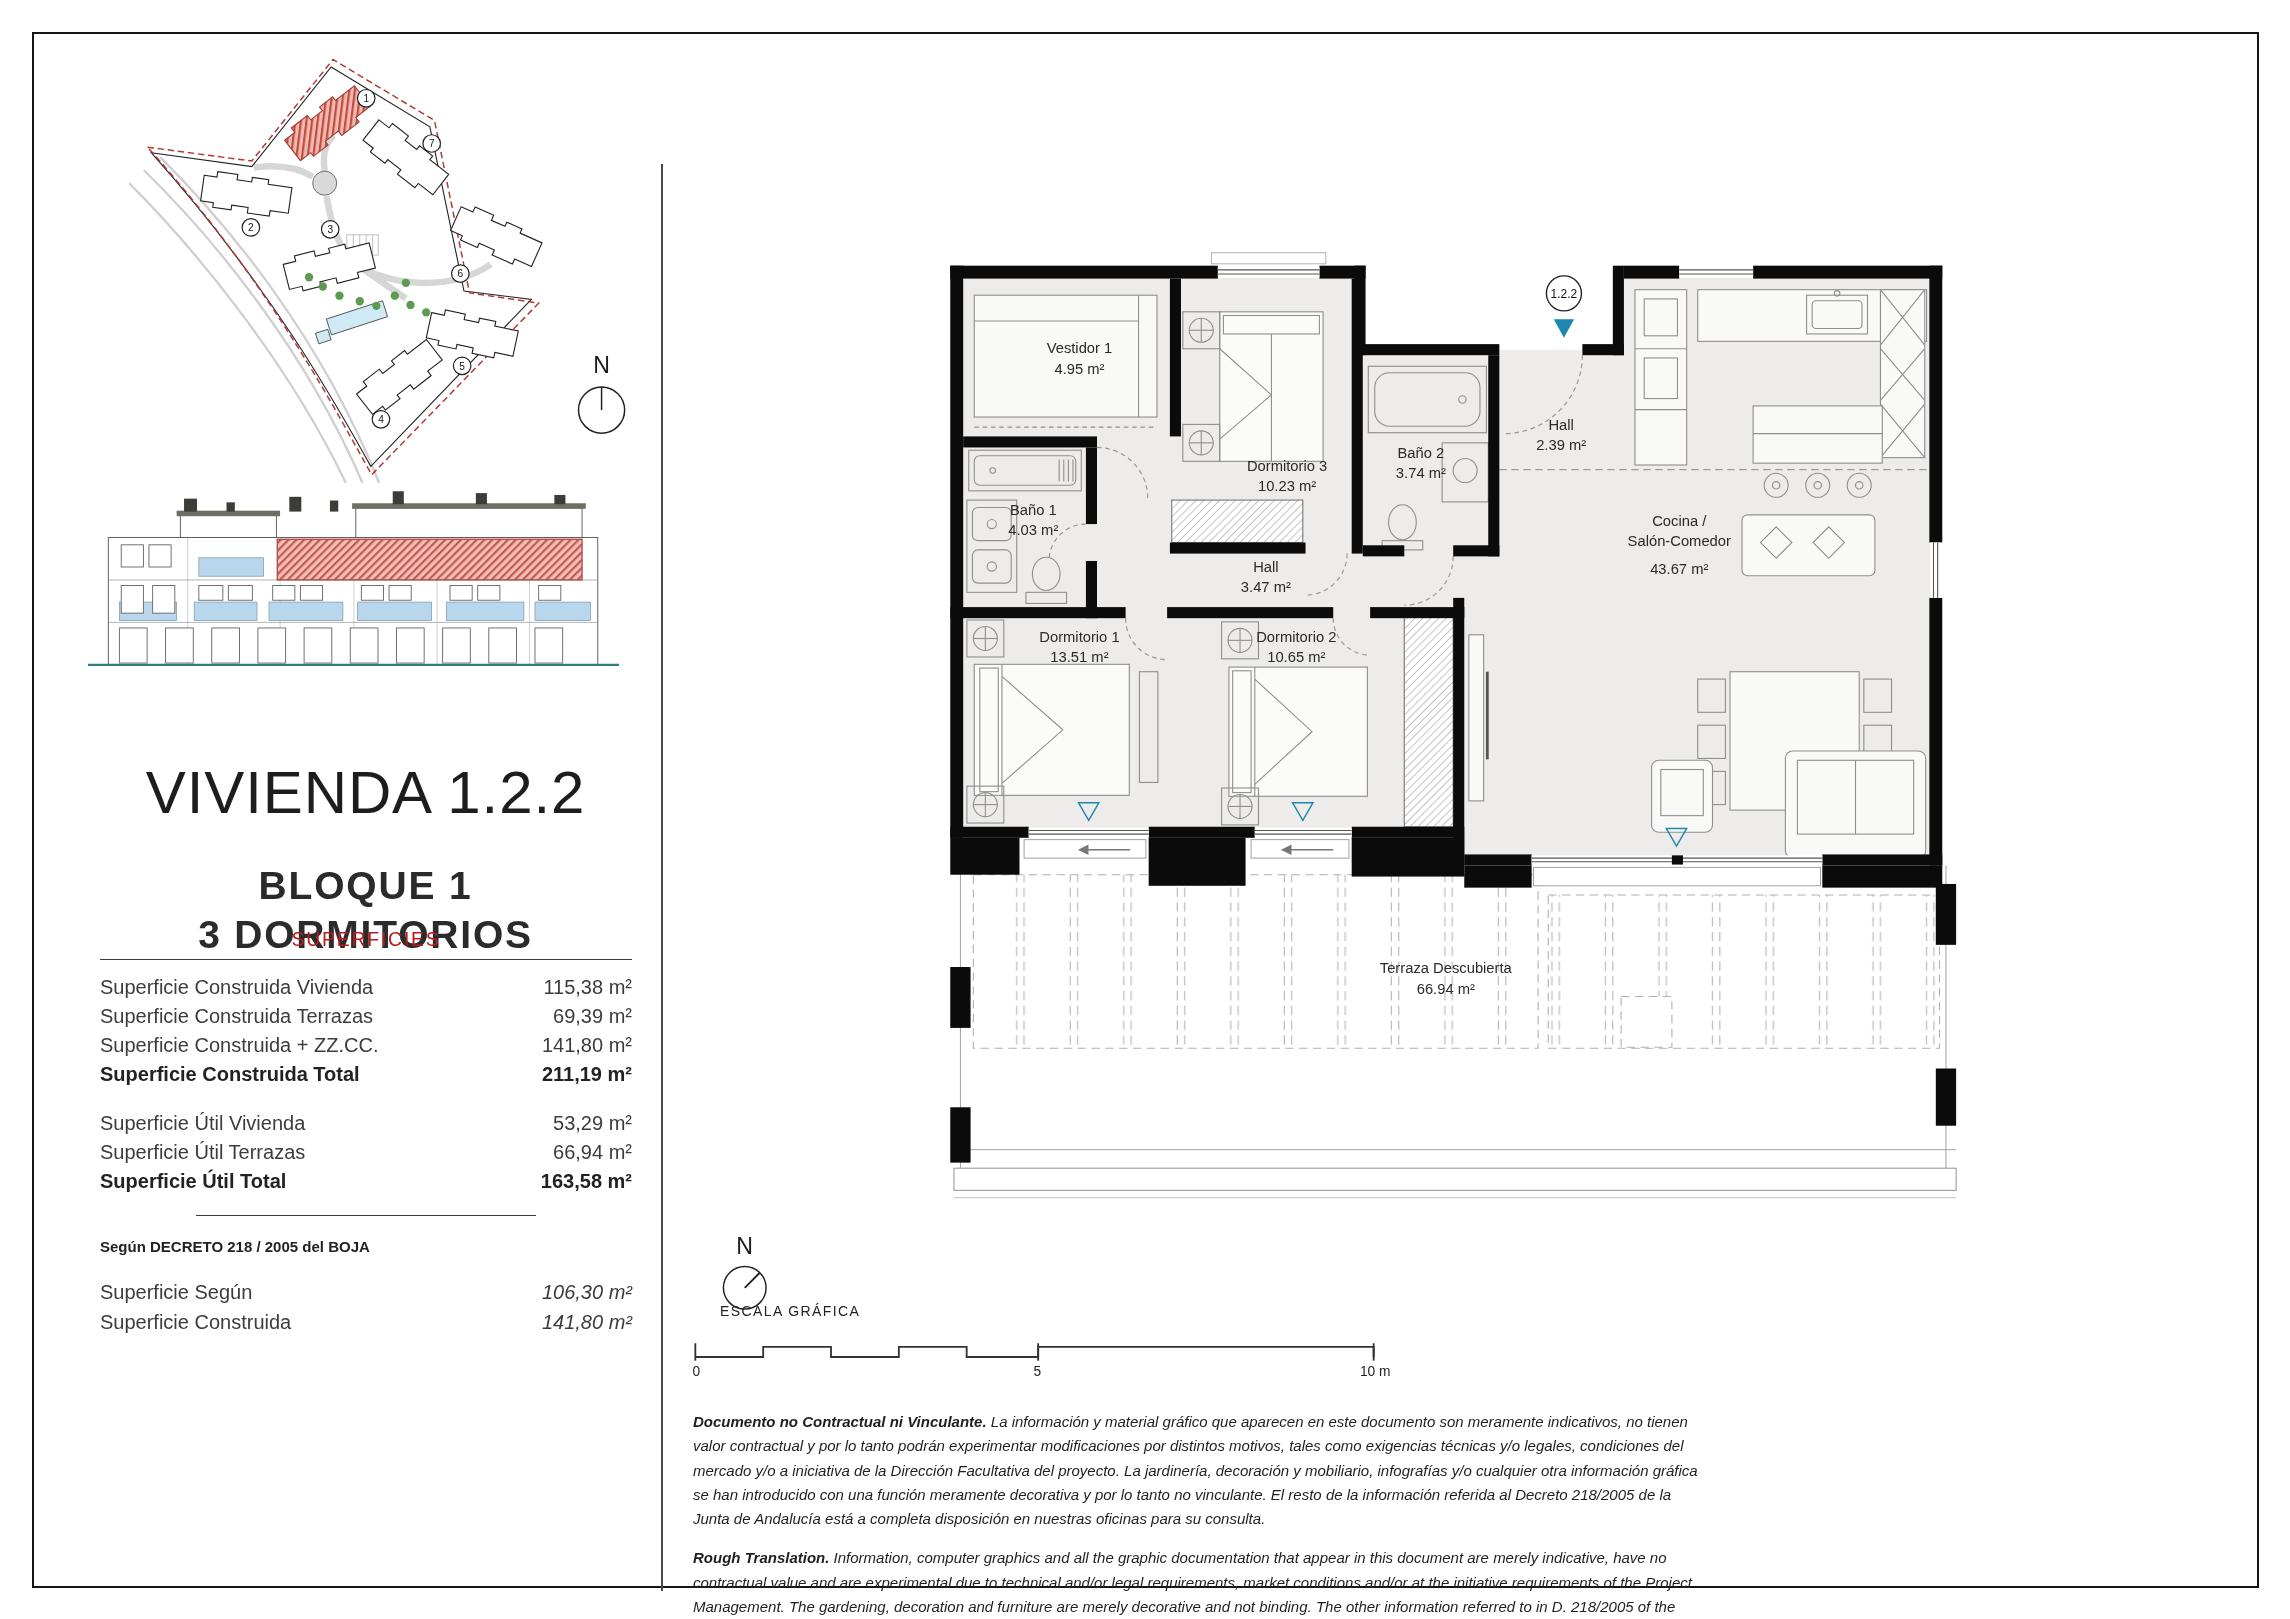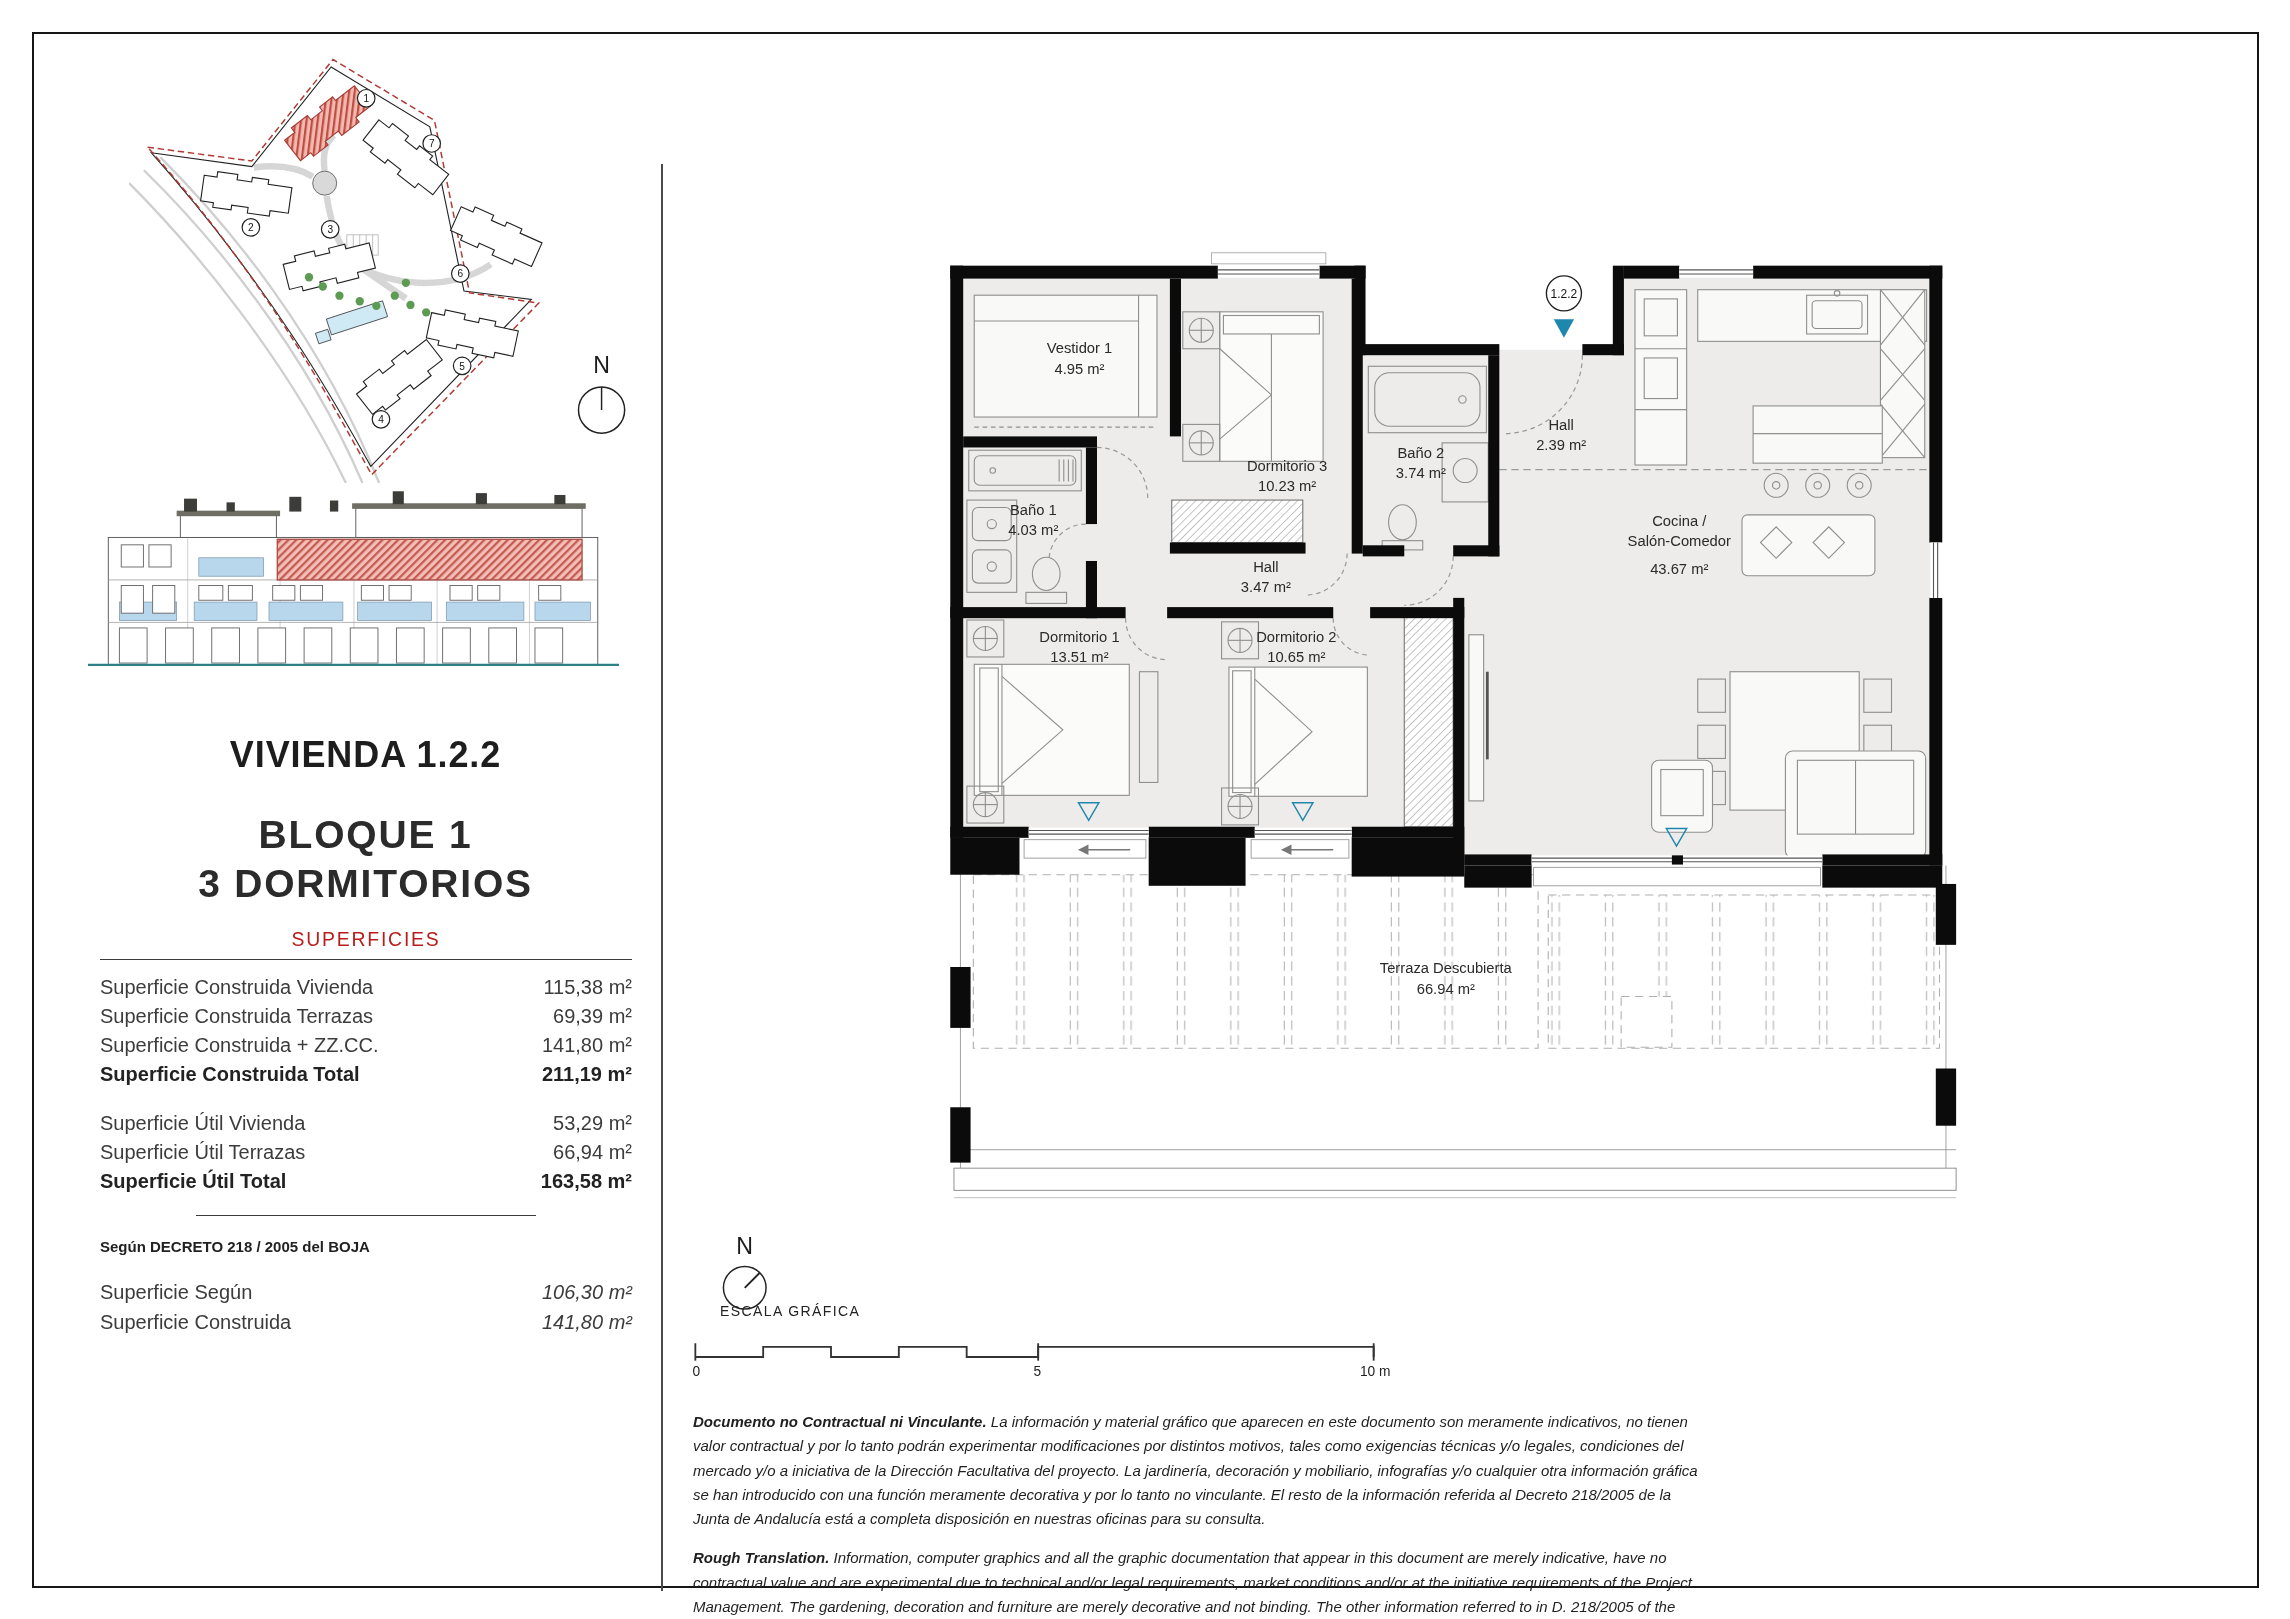"VIVIENDA 1.2.2" .t-main { font-size: 36px -> 60px; font-weight: 700 -> 400; margin-top: none -> 24px }
